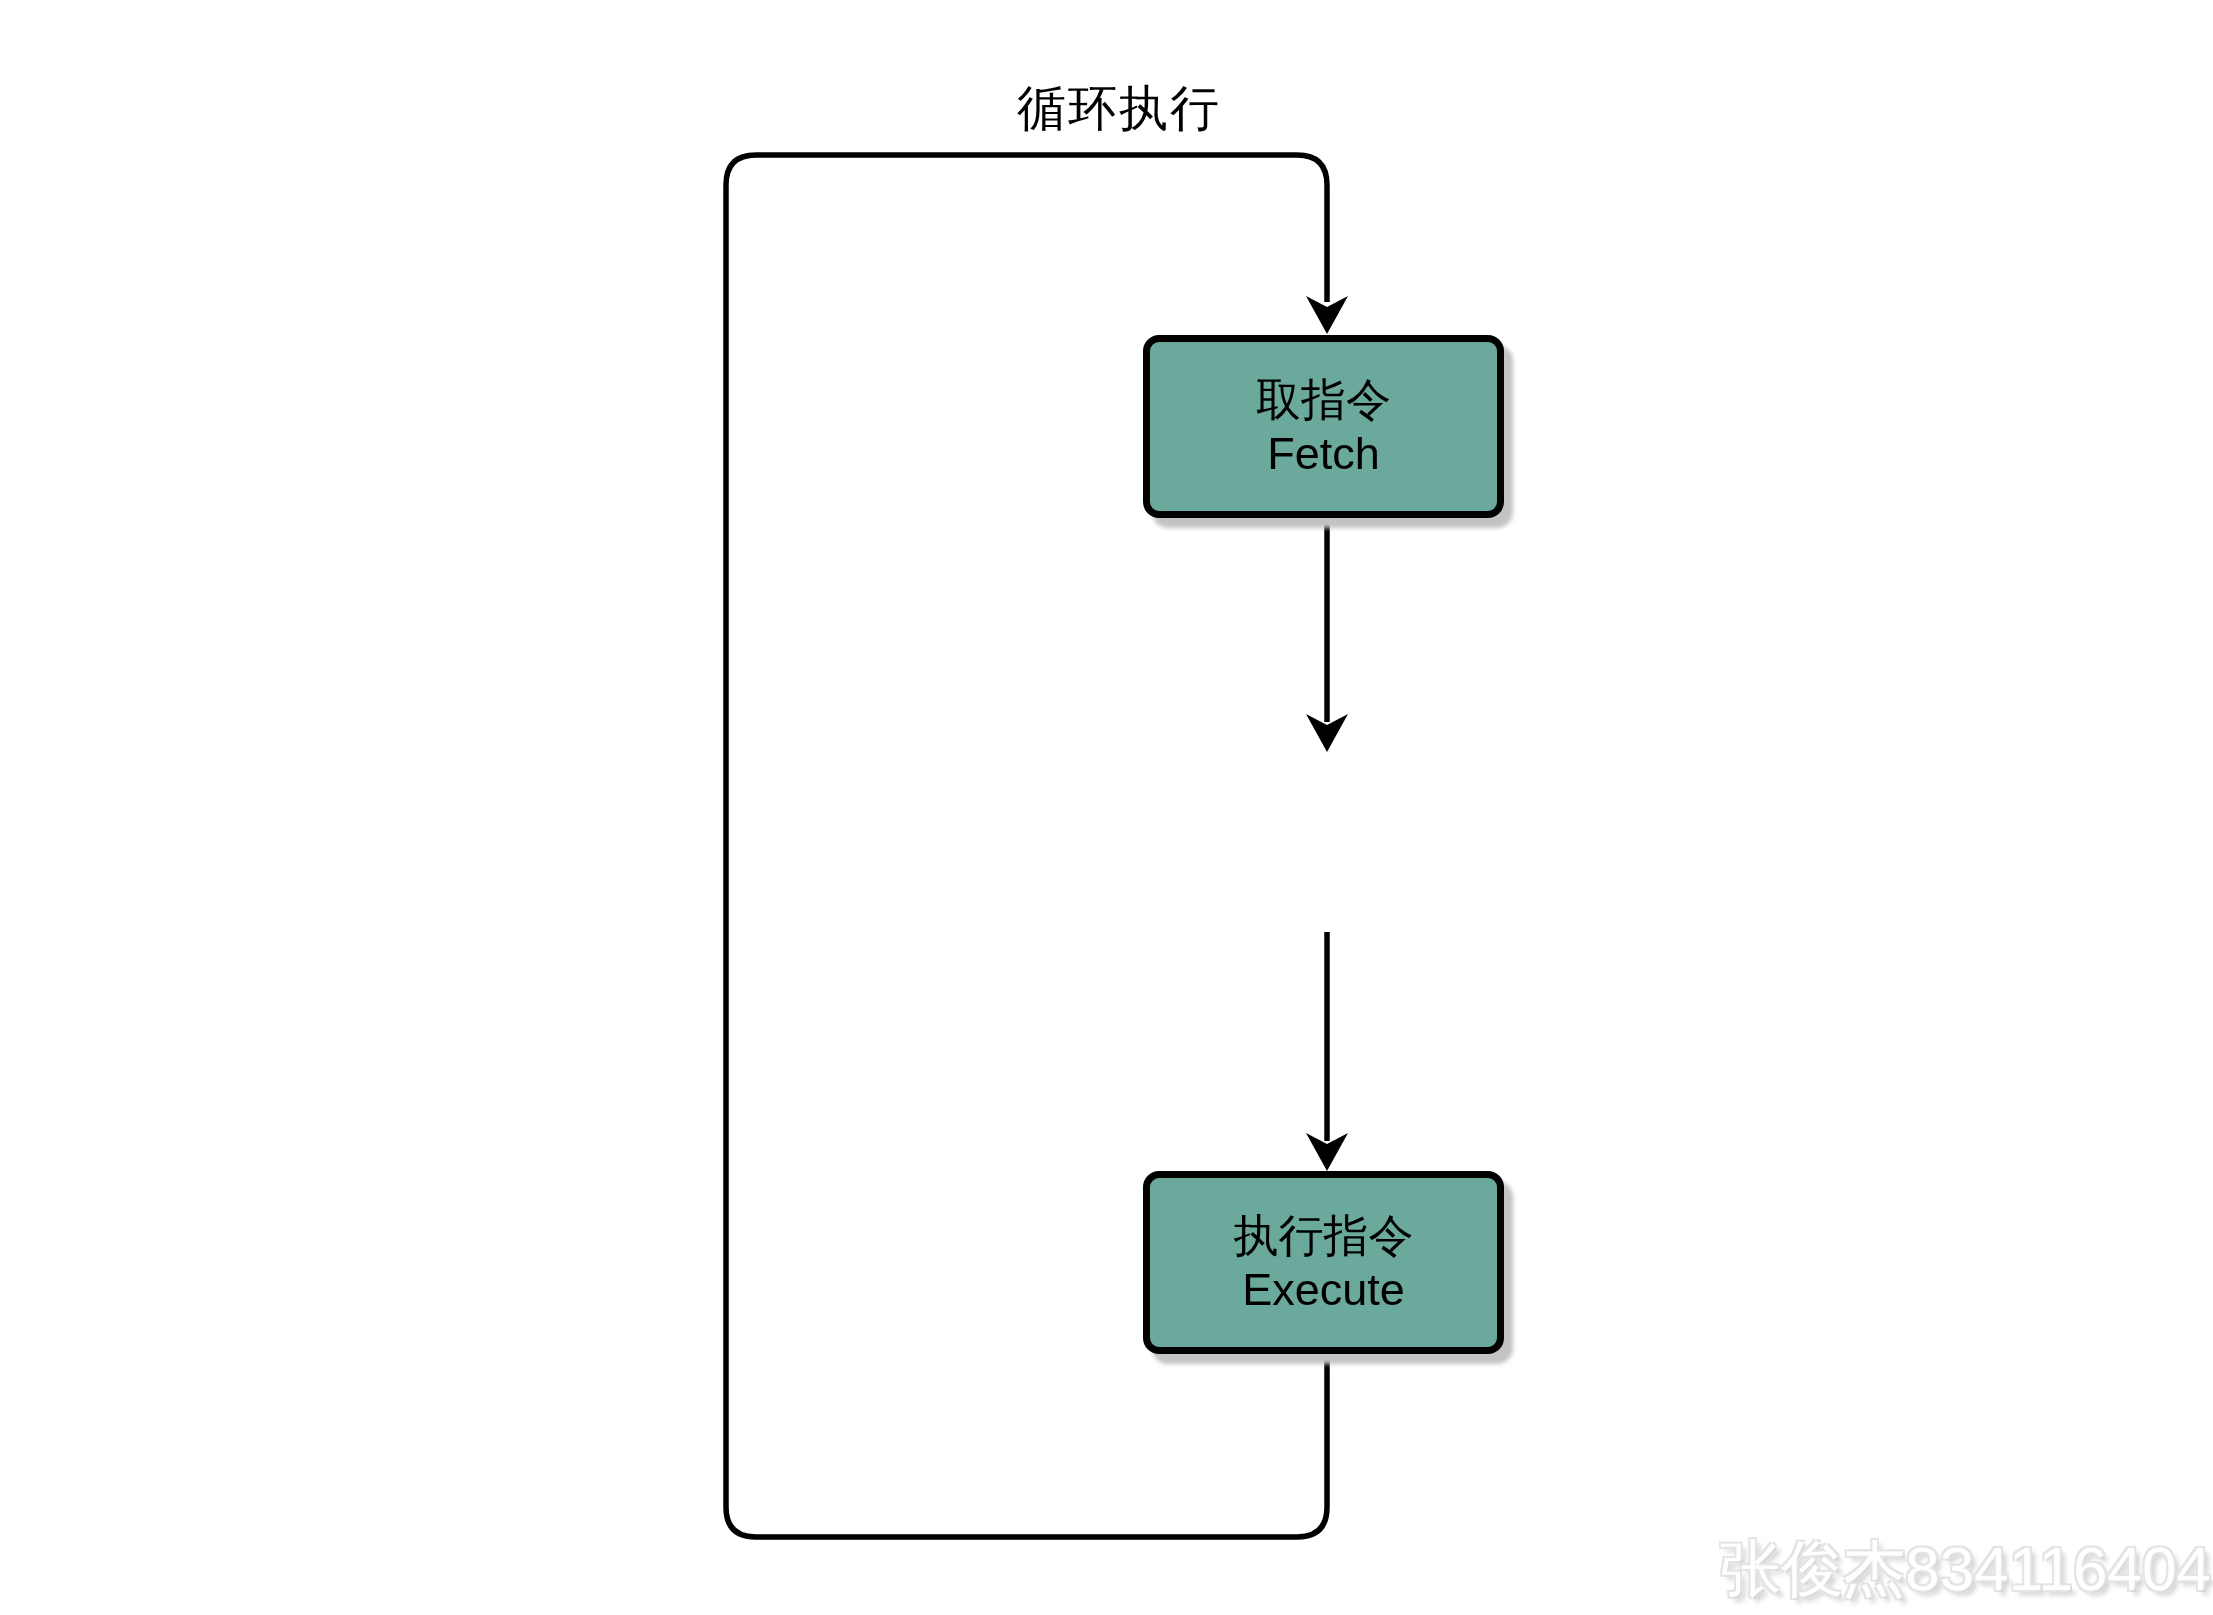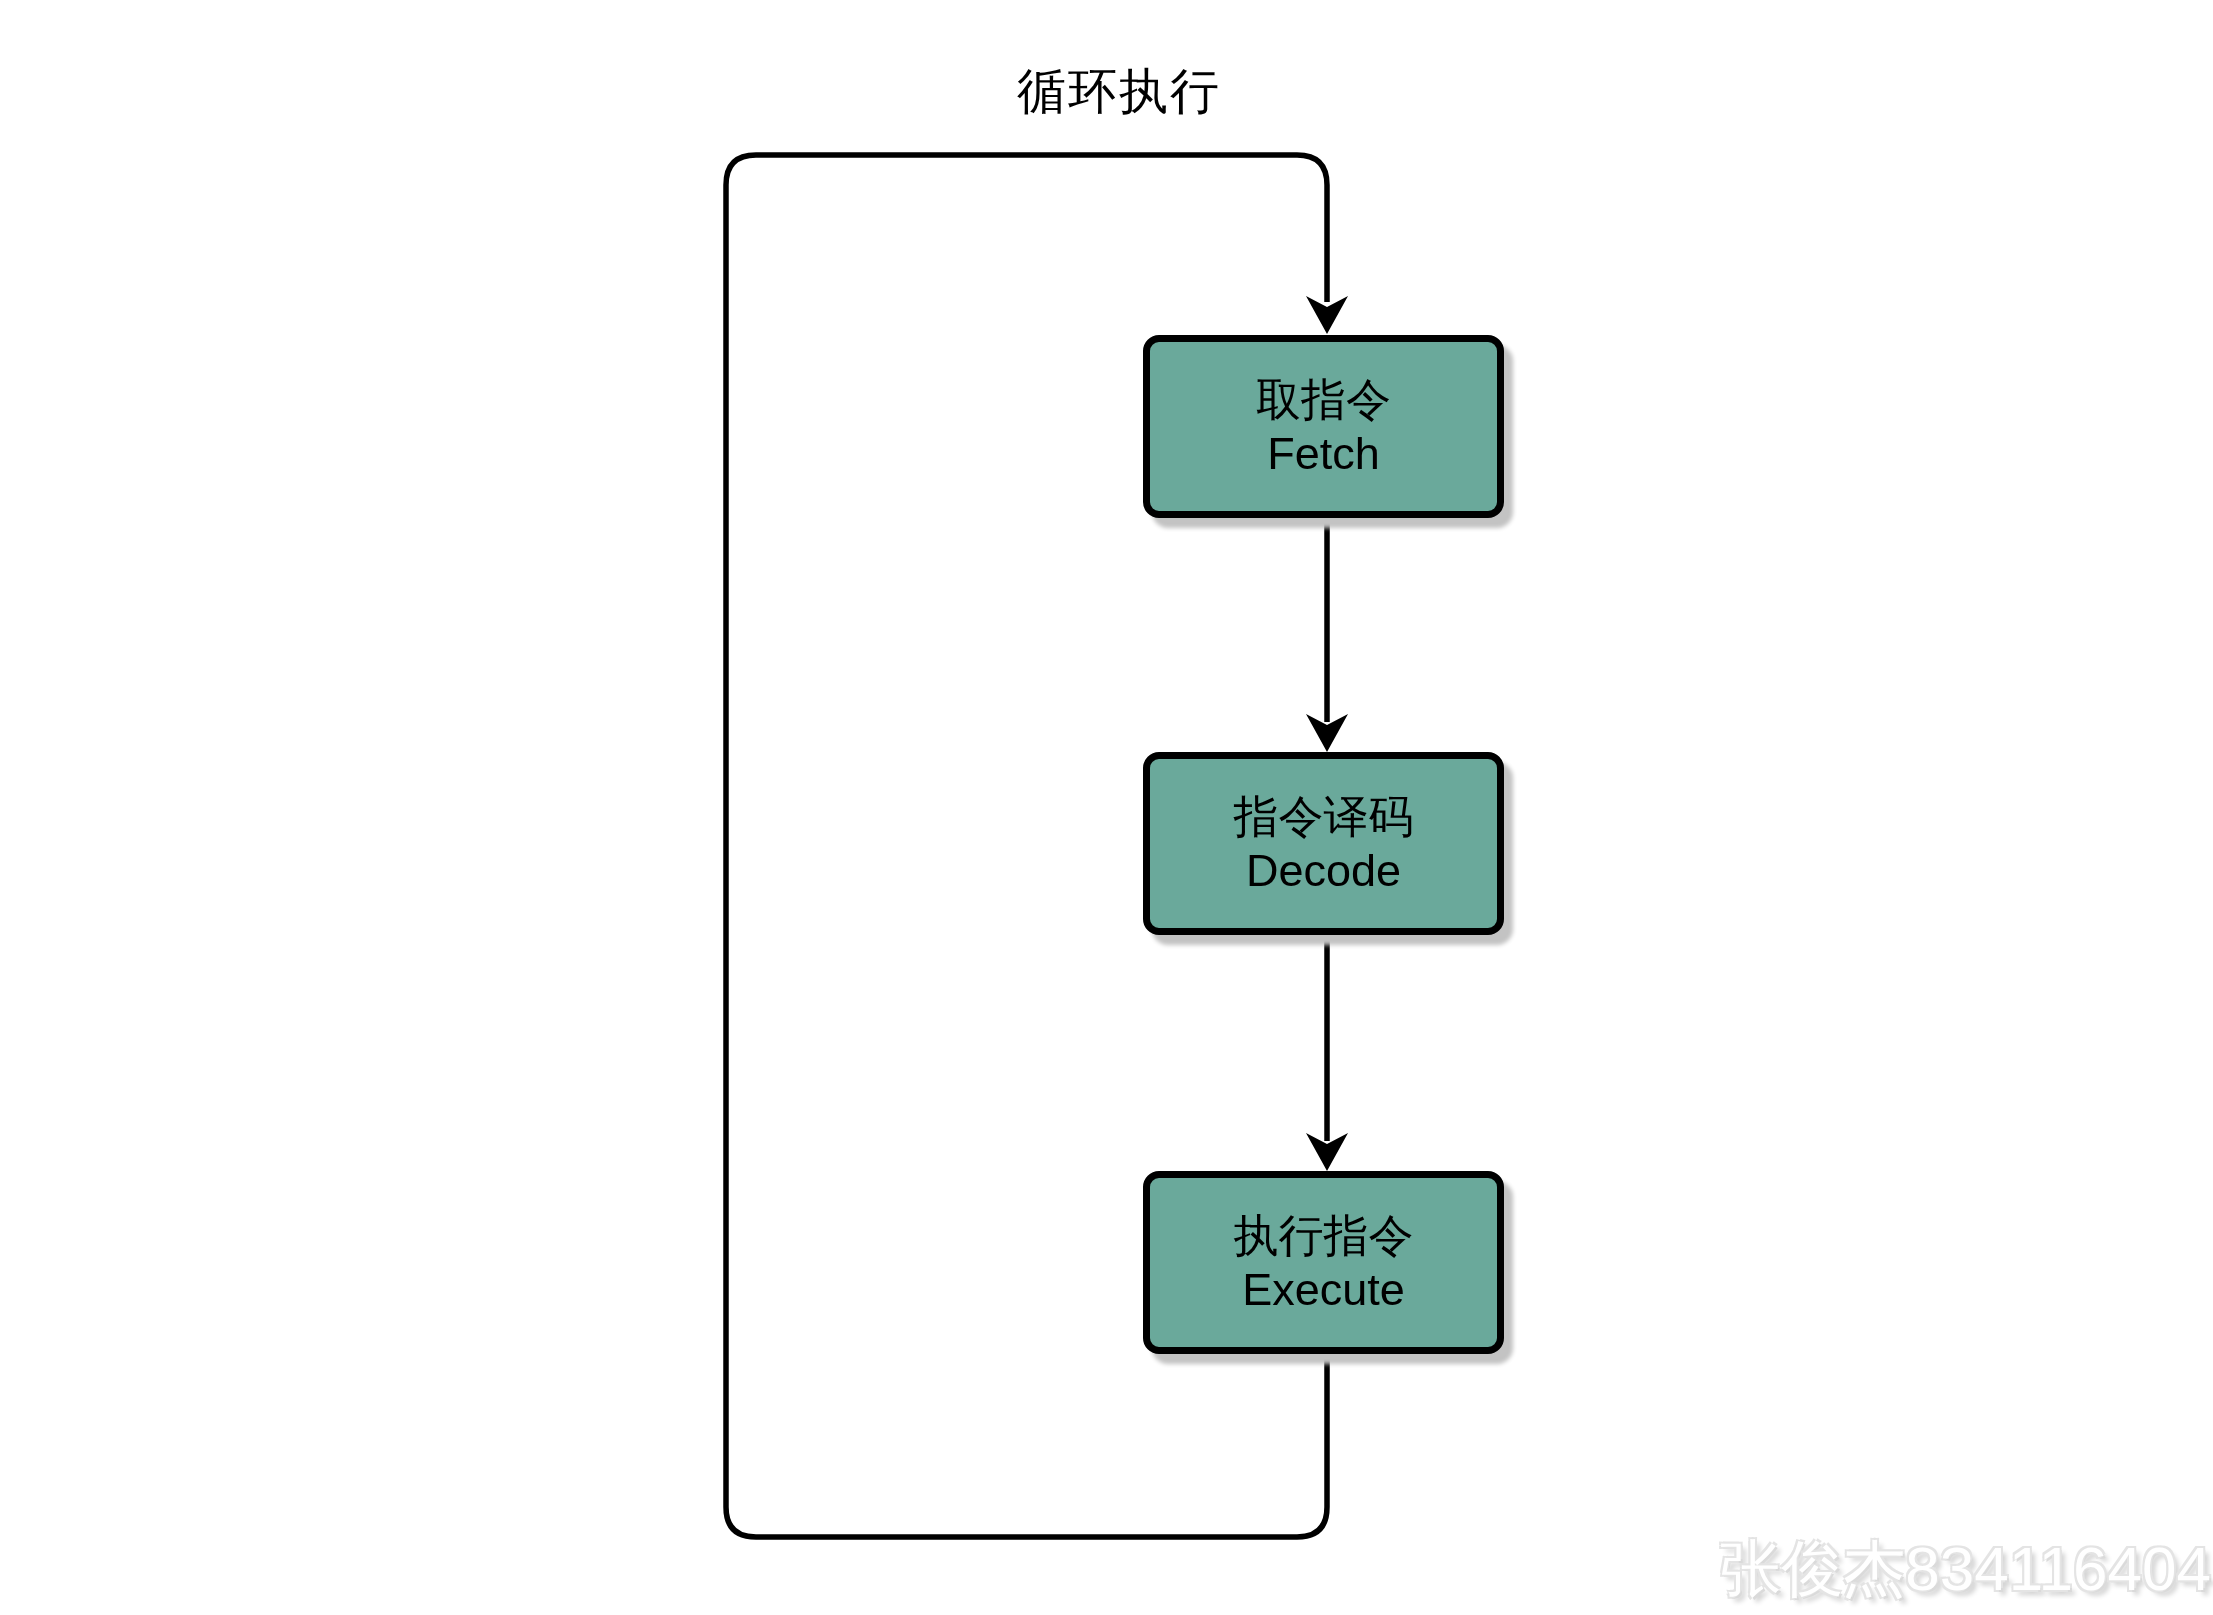"循环执行" .loop-title { top: 59px -> 76px }
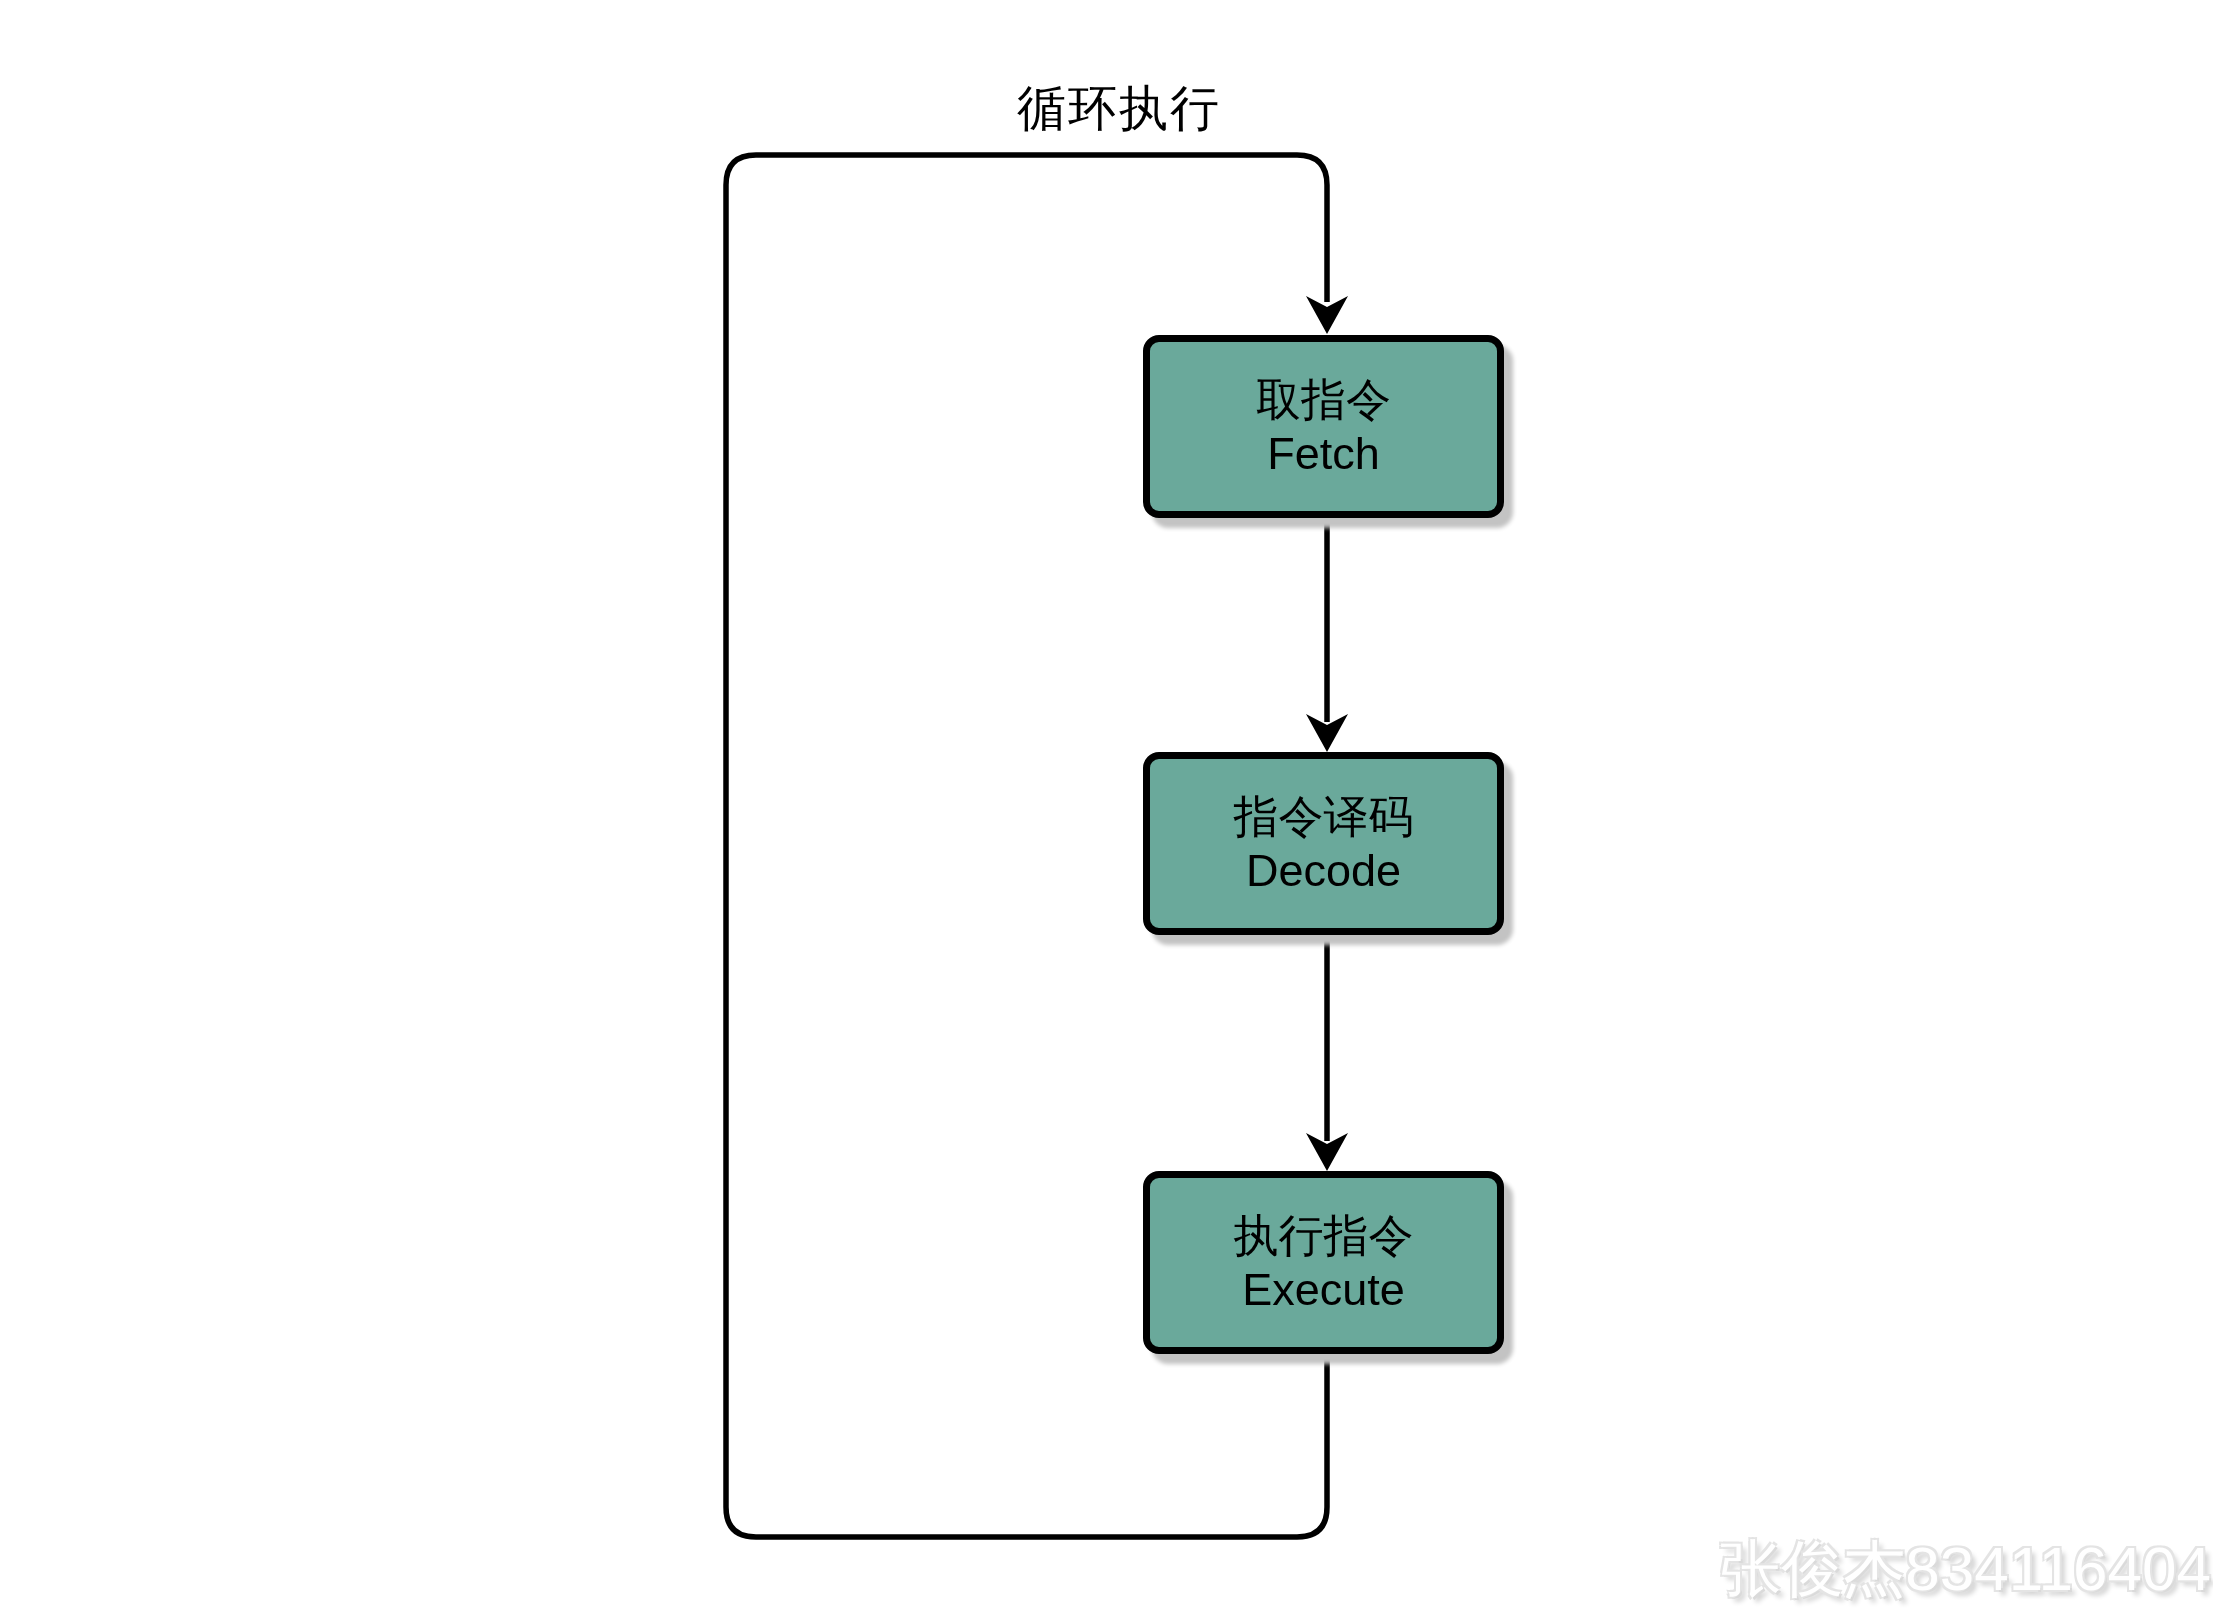"指令译码" div.node { html: <div> <span>指令译码</span> <span>Decode</span> </div> -> none }
